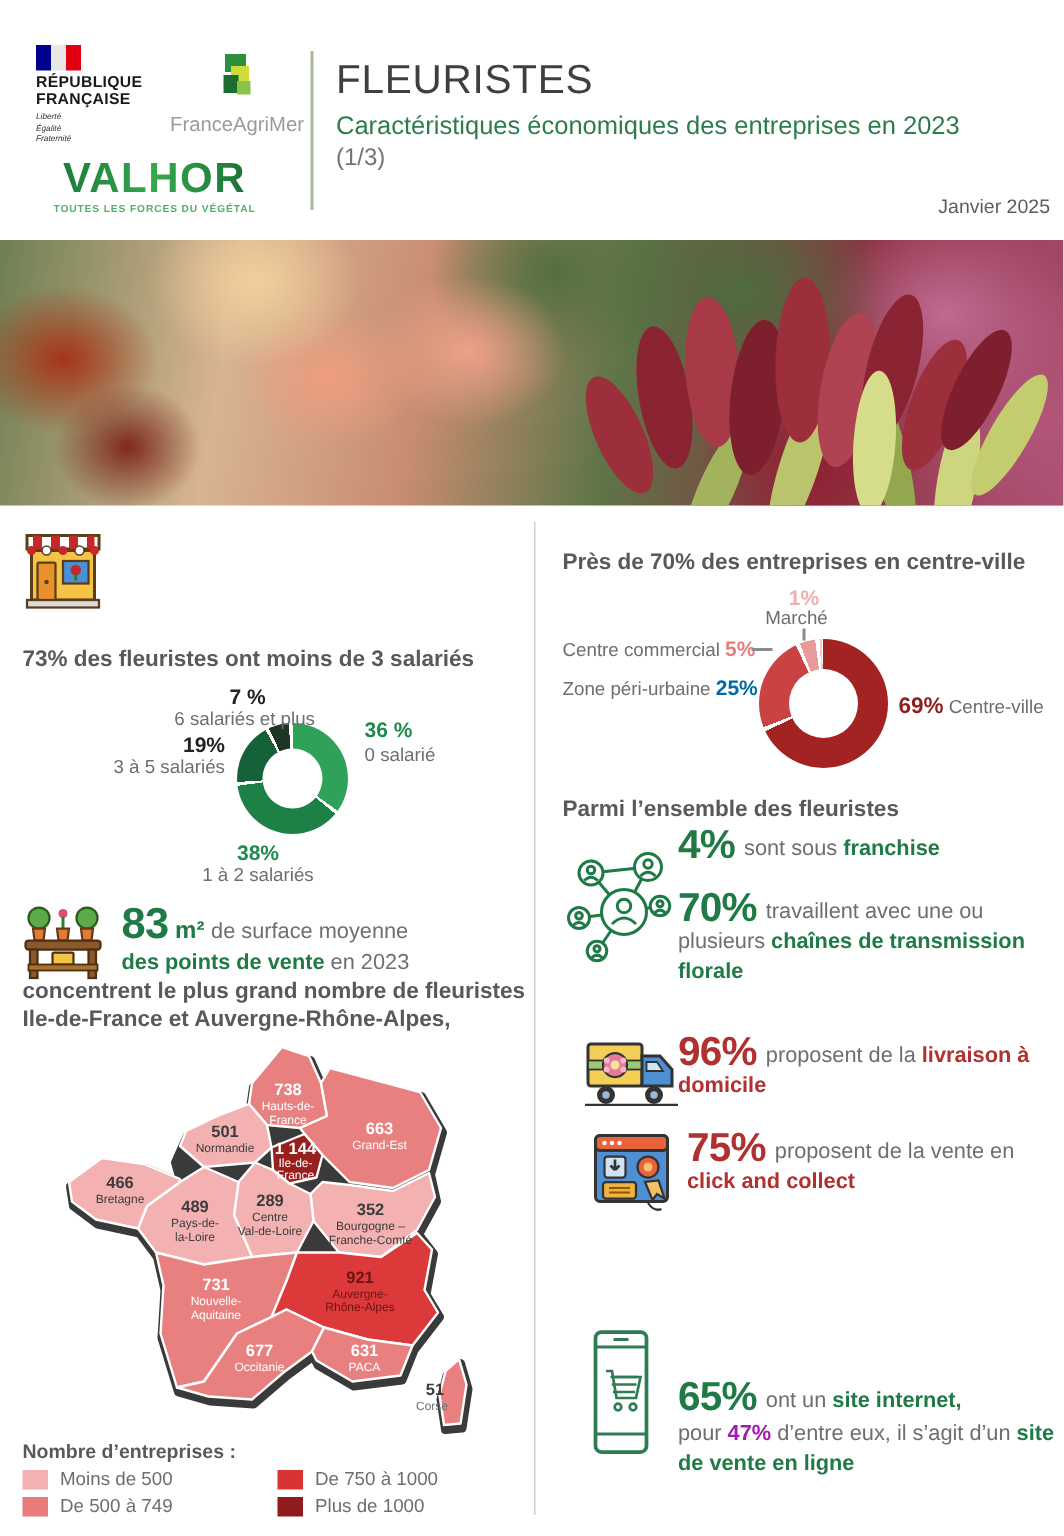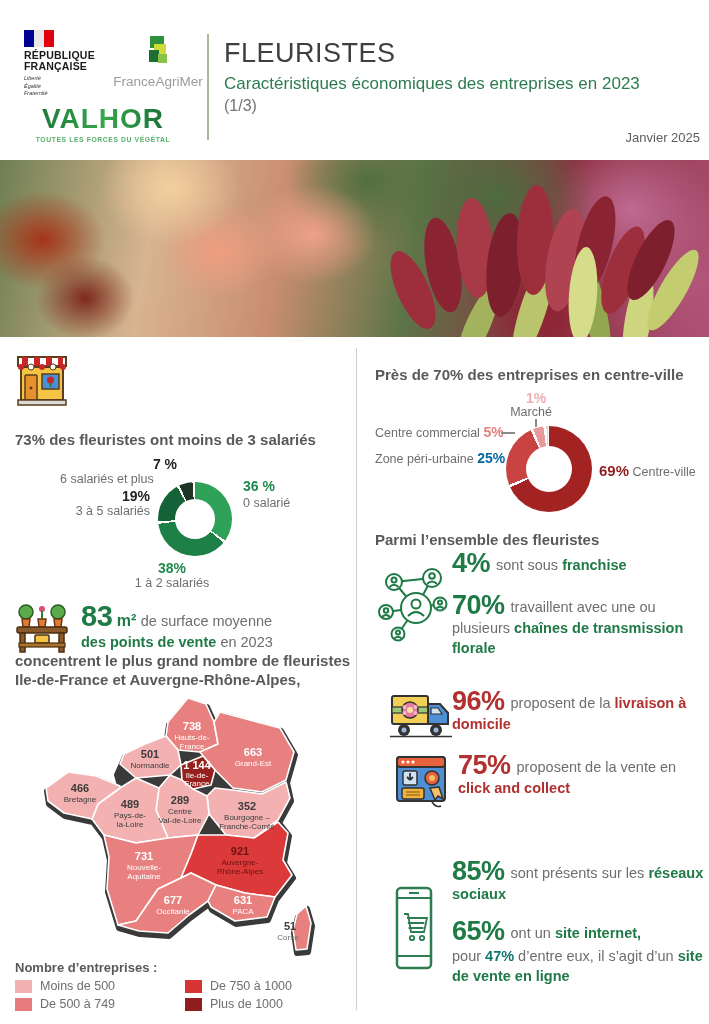"6 salariés et plus" div.dlabel { text-align: left -> right }
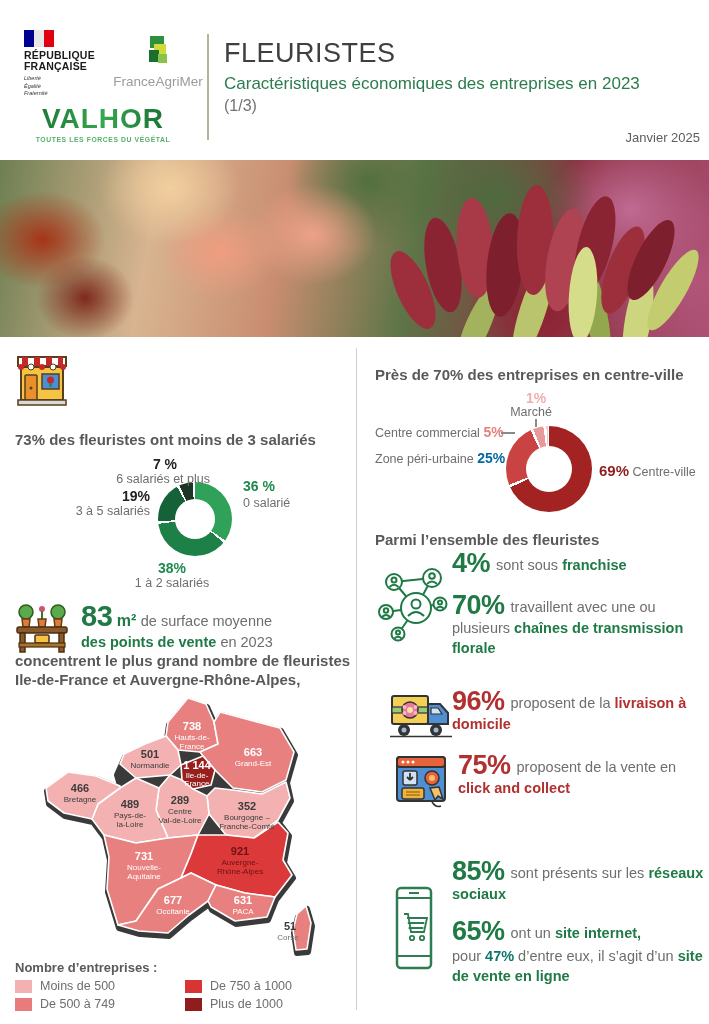"85% sont présents sur les" div.rstat { html: <div> <span>85%</span><span>sont présents sur les </span><span>réseaux sociaux</span> </div> -> none }
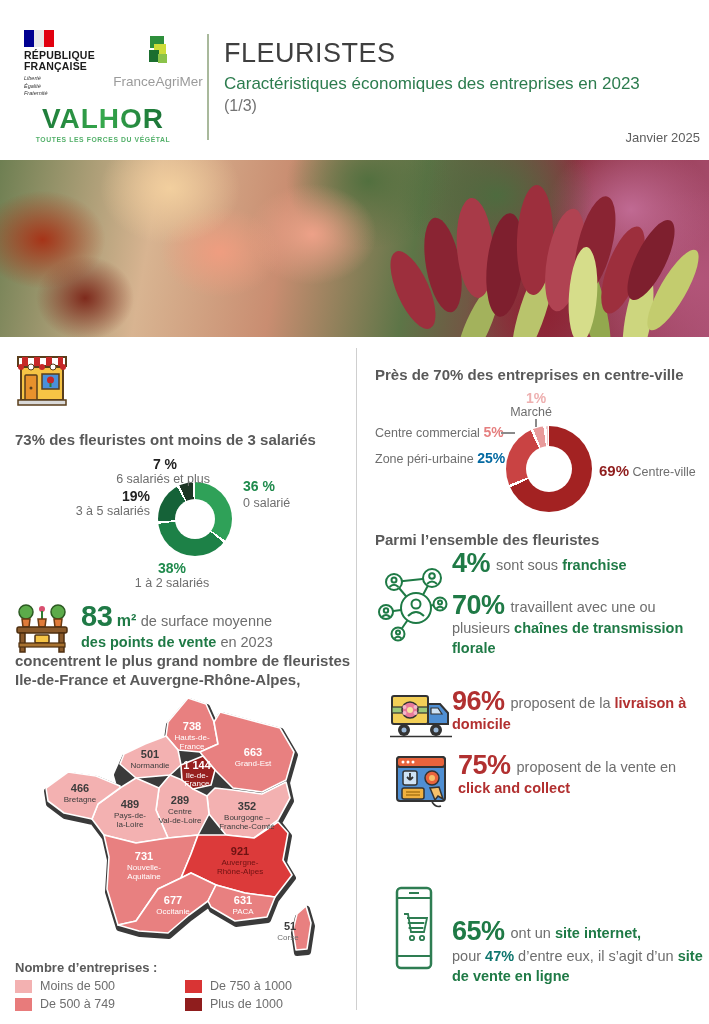"47%" .bold-dark { color: #0f766e -> #a21caf }
